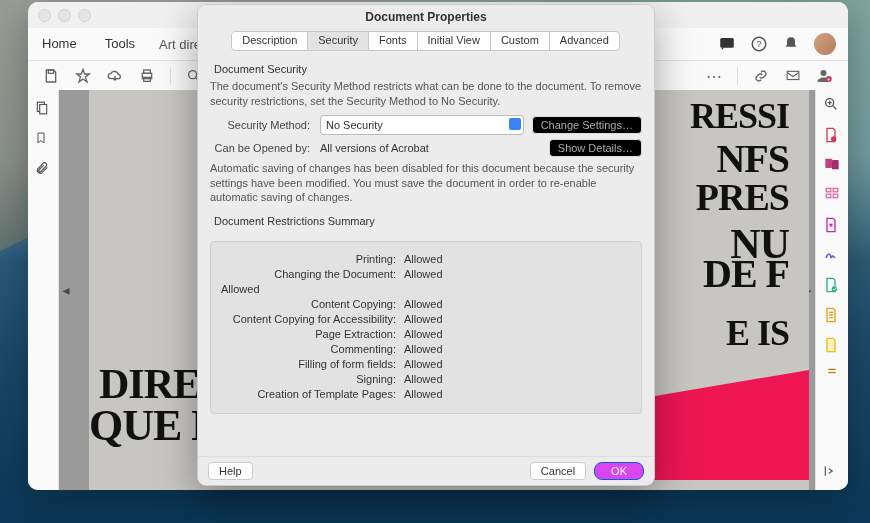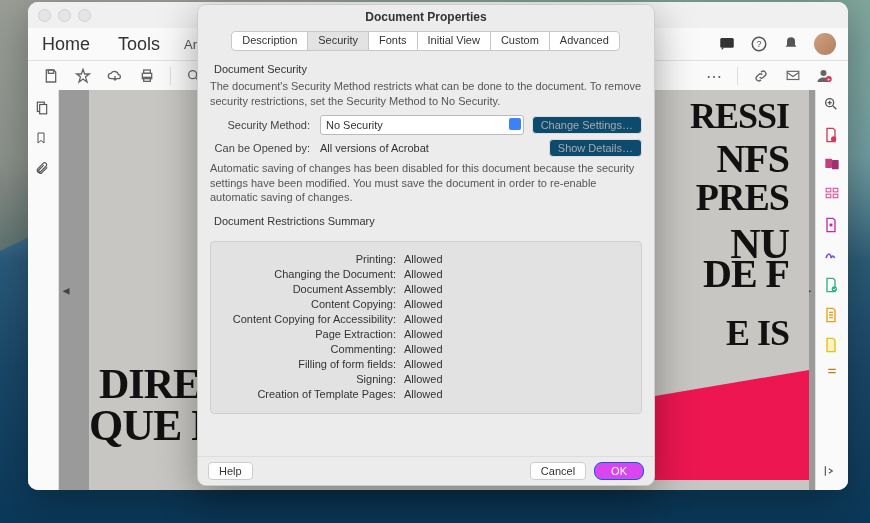"Home" .tab { font-size: 18px -> 13px }
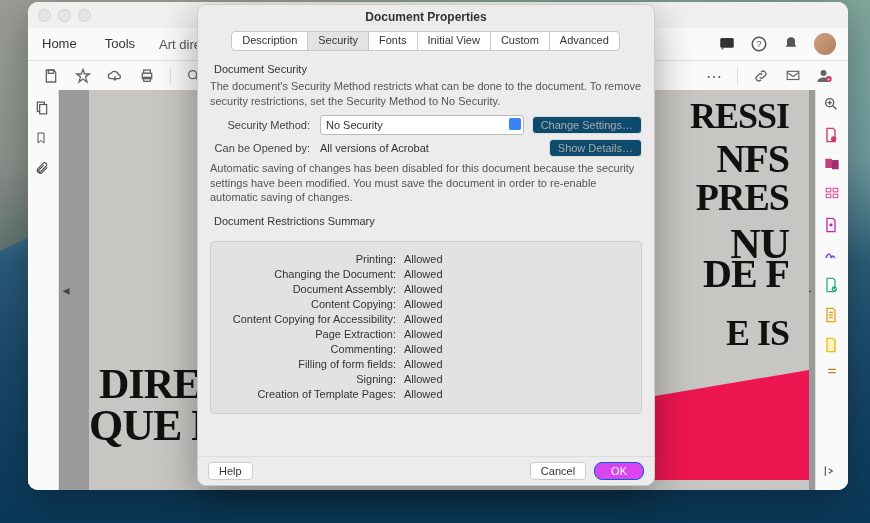"Change Settings…" .btn-dis { background: #0c4a6e -> #000000 }
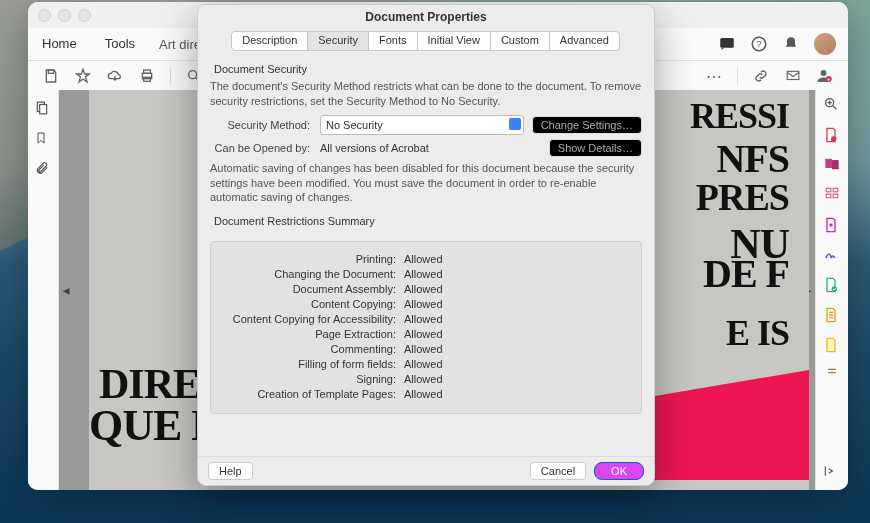"Document Assembly:" div.k { html: <div>Document Assembly:</div> -> none }
